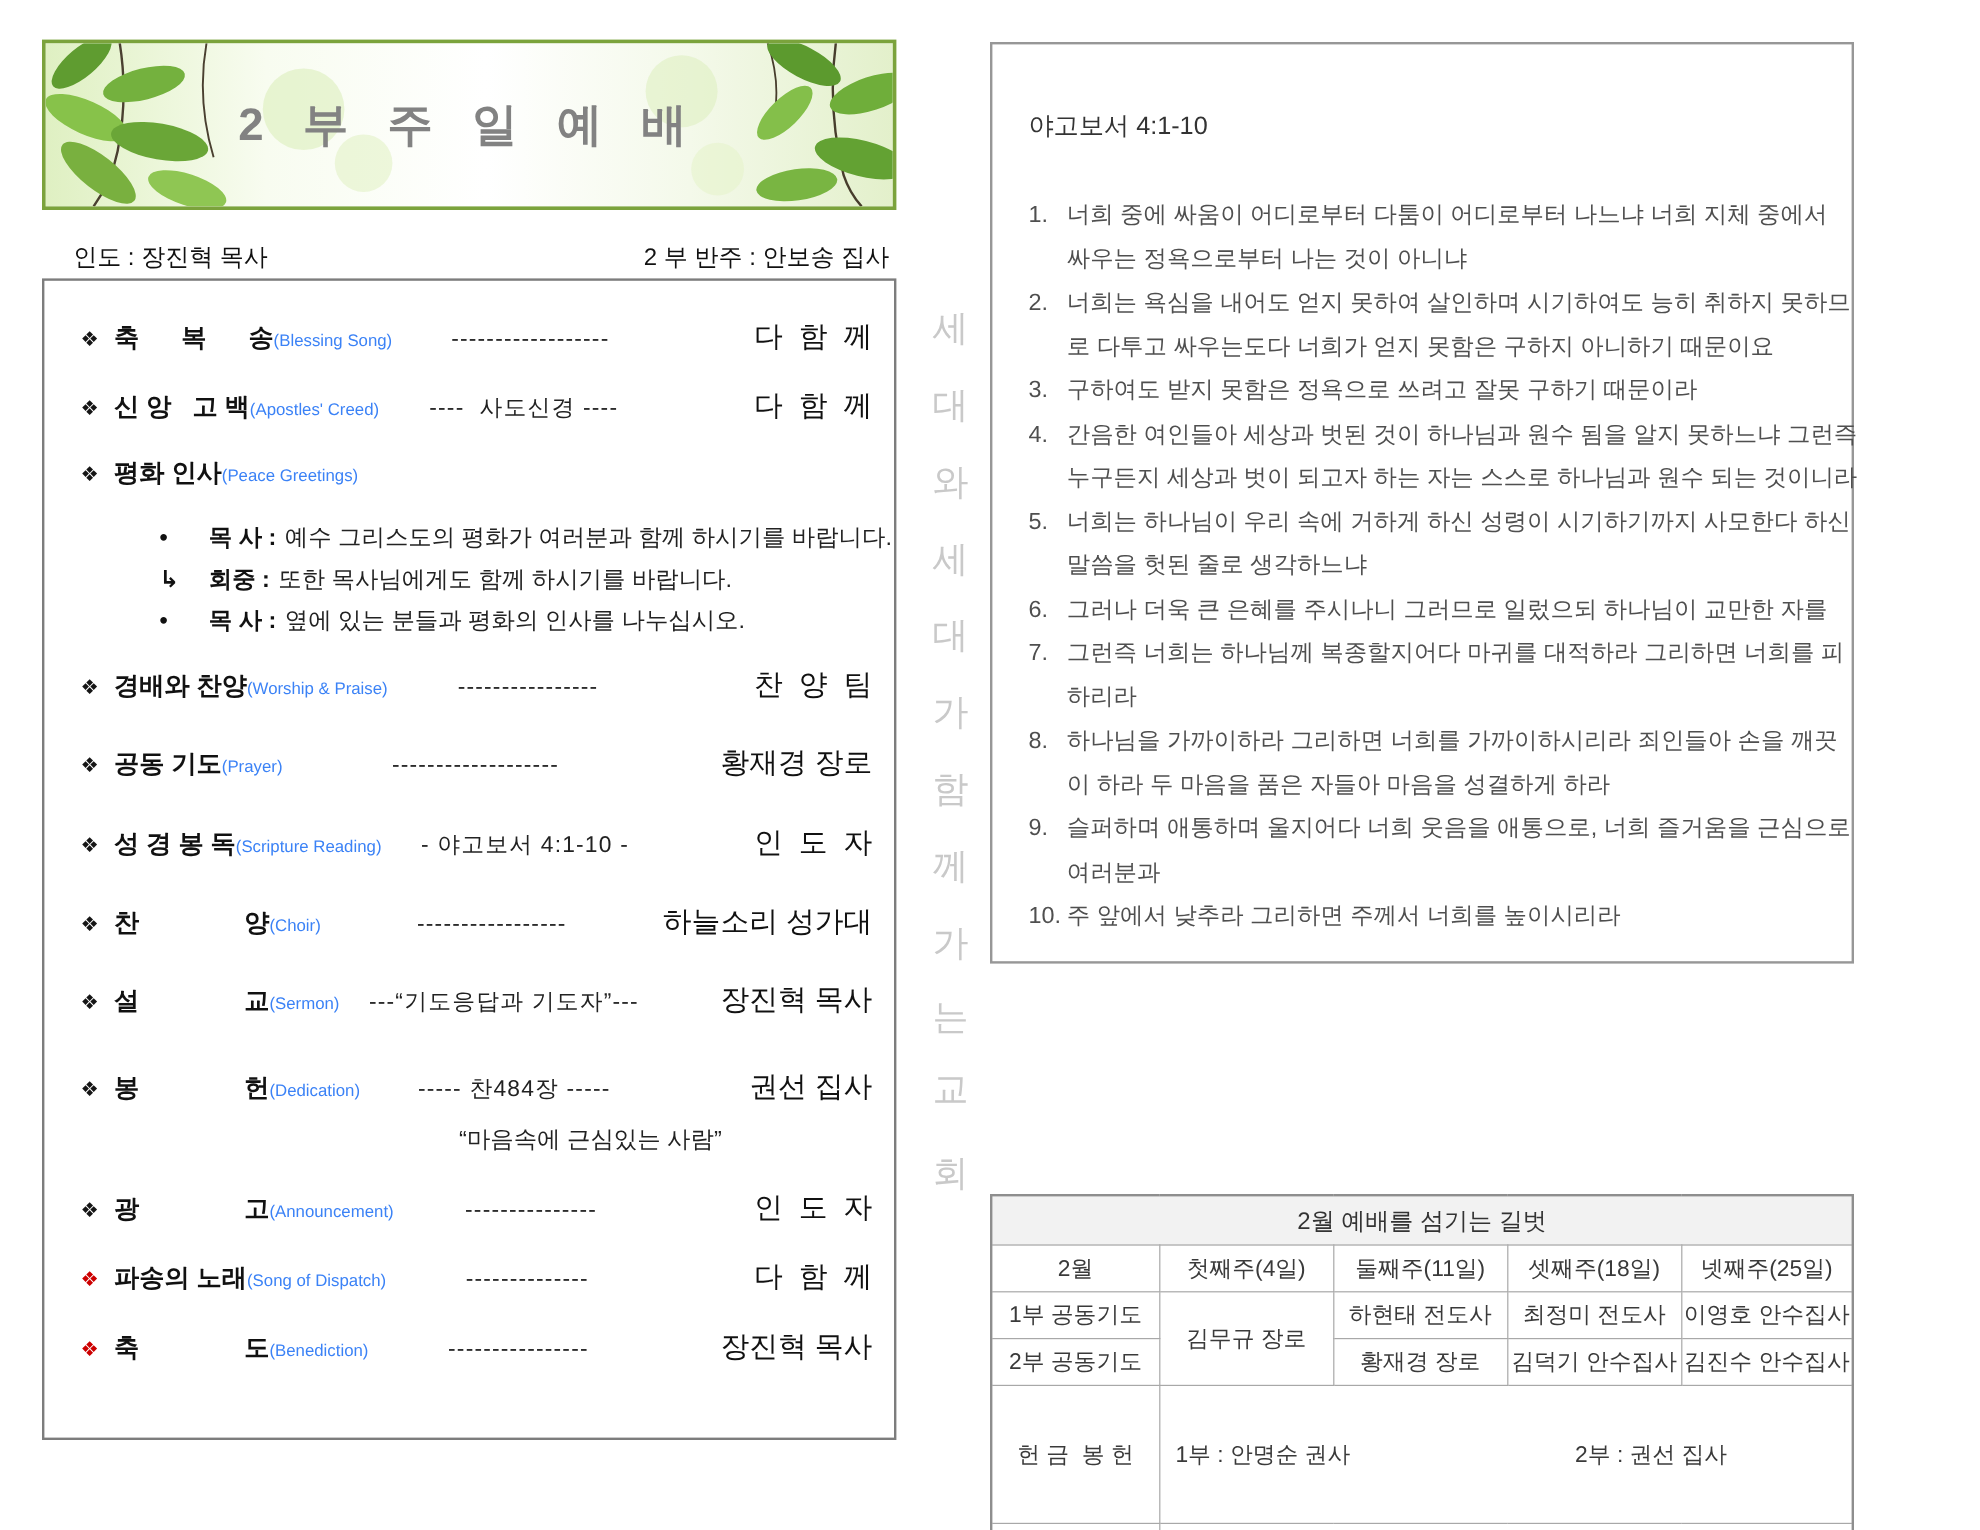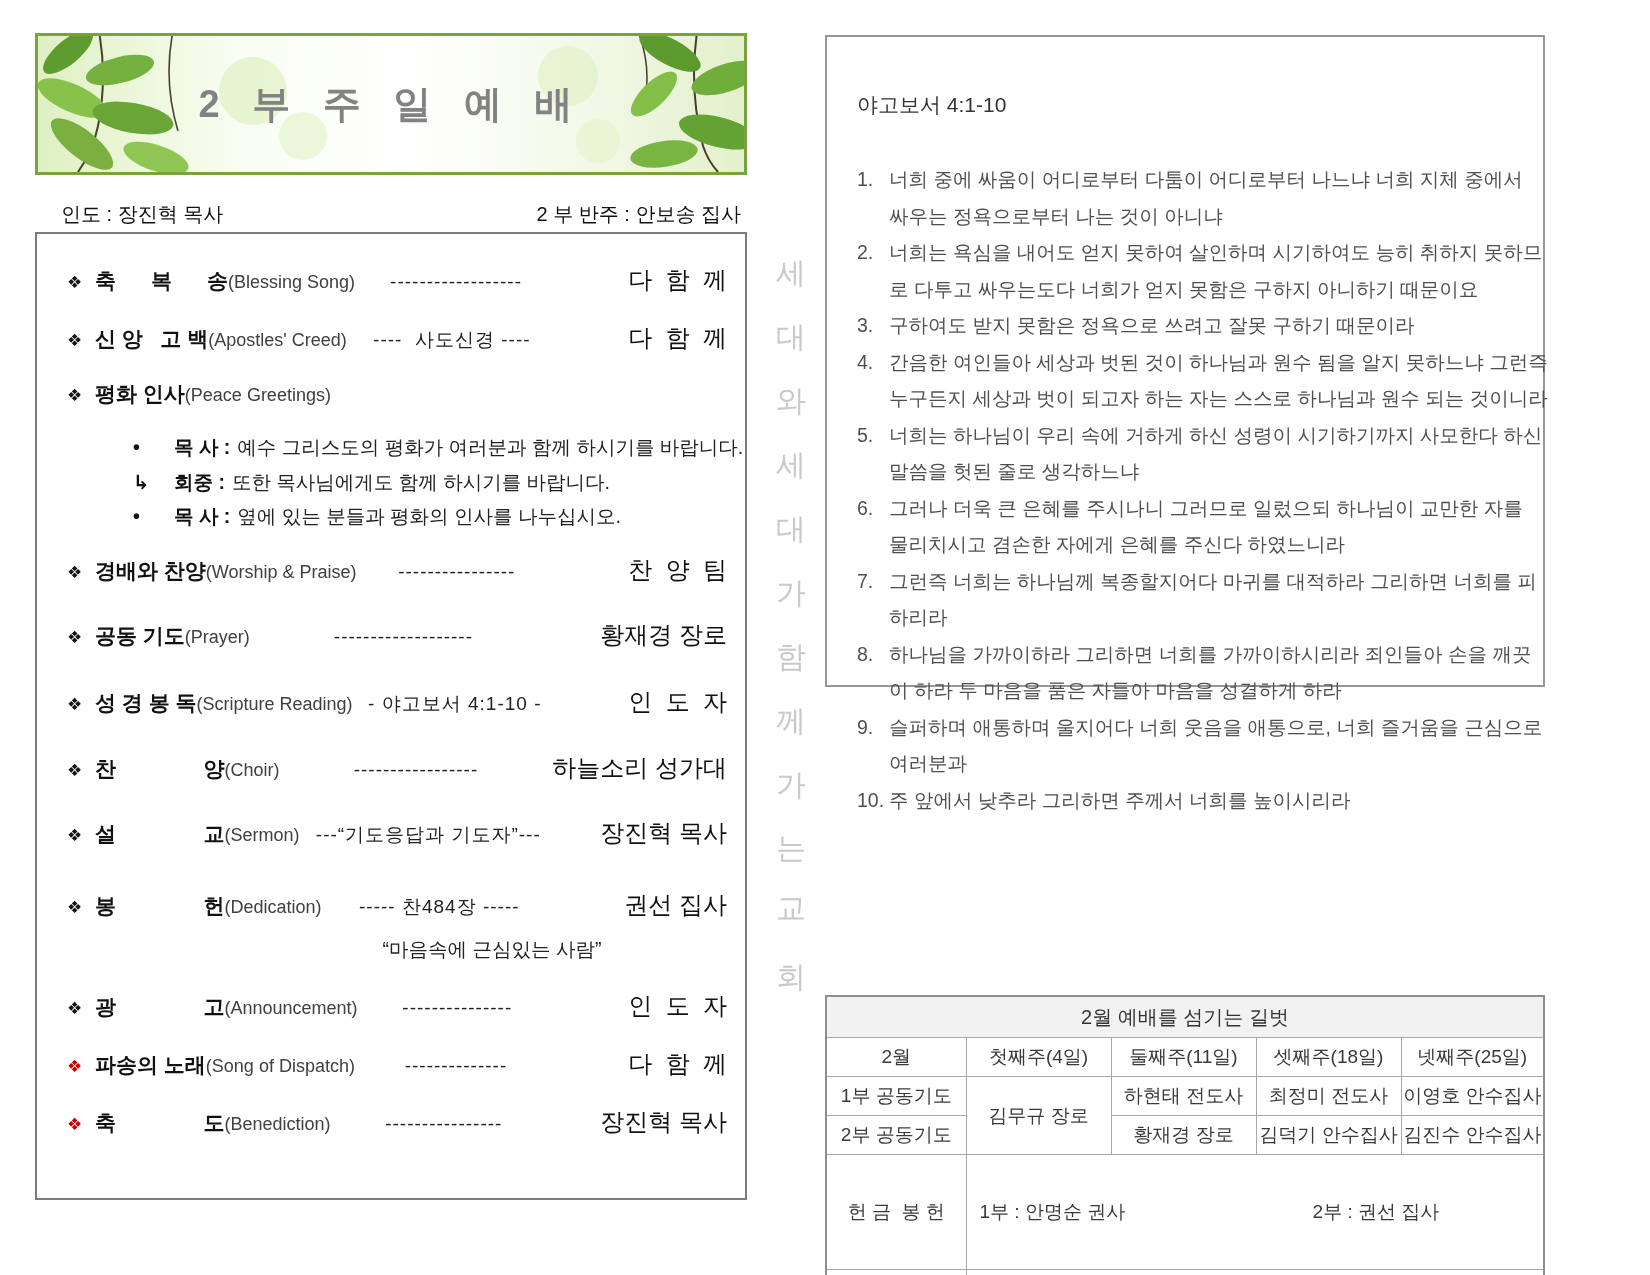"야고보서 4:1-10" .scripture { height: 652px -> 768px }
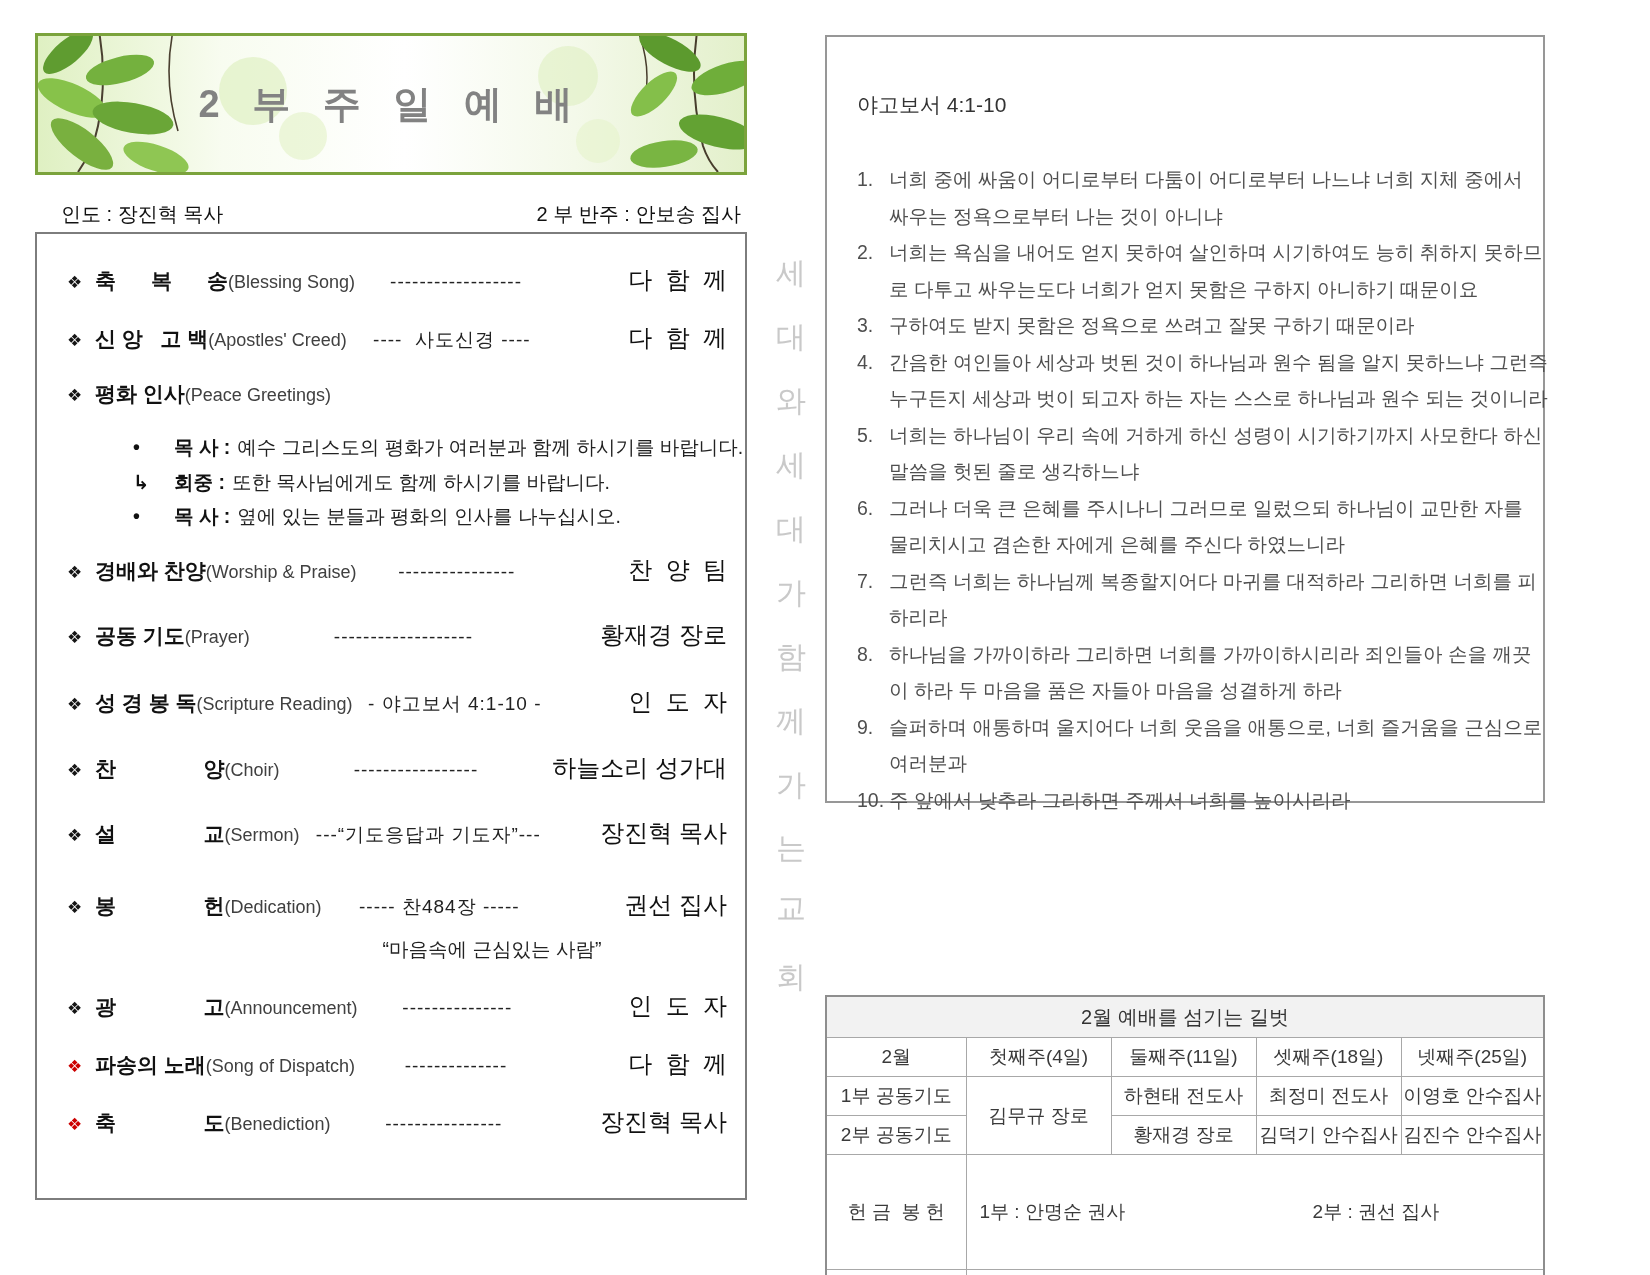"(Blessing Song)" .en { color: #404040 -> #3b82f6; font-size: 18px -> 14px }
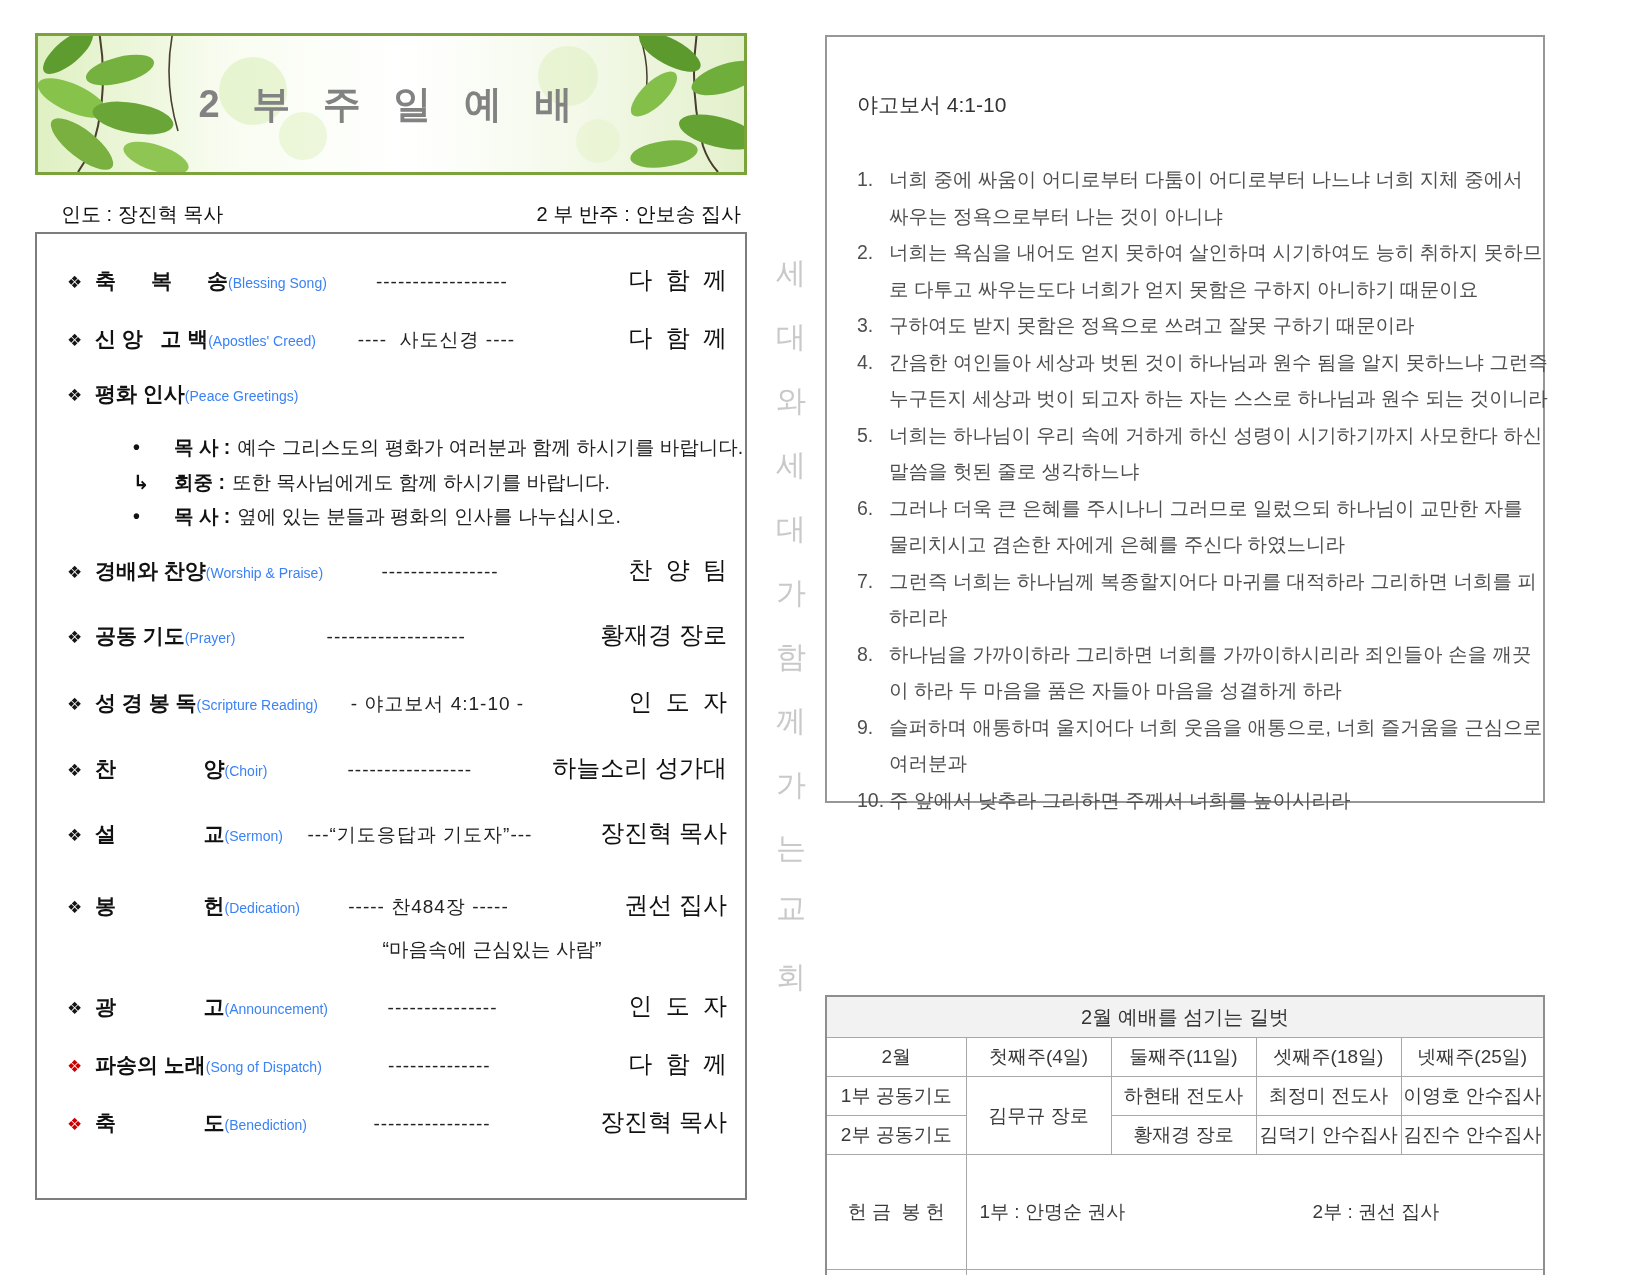"물리치시고 겸손한 자에게 은혜를 주신다" div { html: <div>물리치시고 겸손한 자에게 은혜를 주신다 하였느니라</div> -> none }
